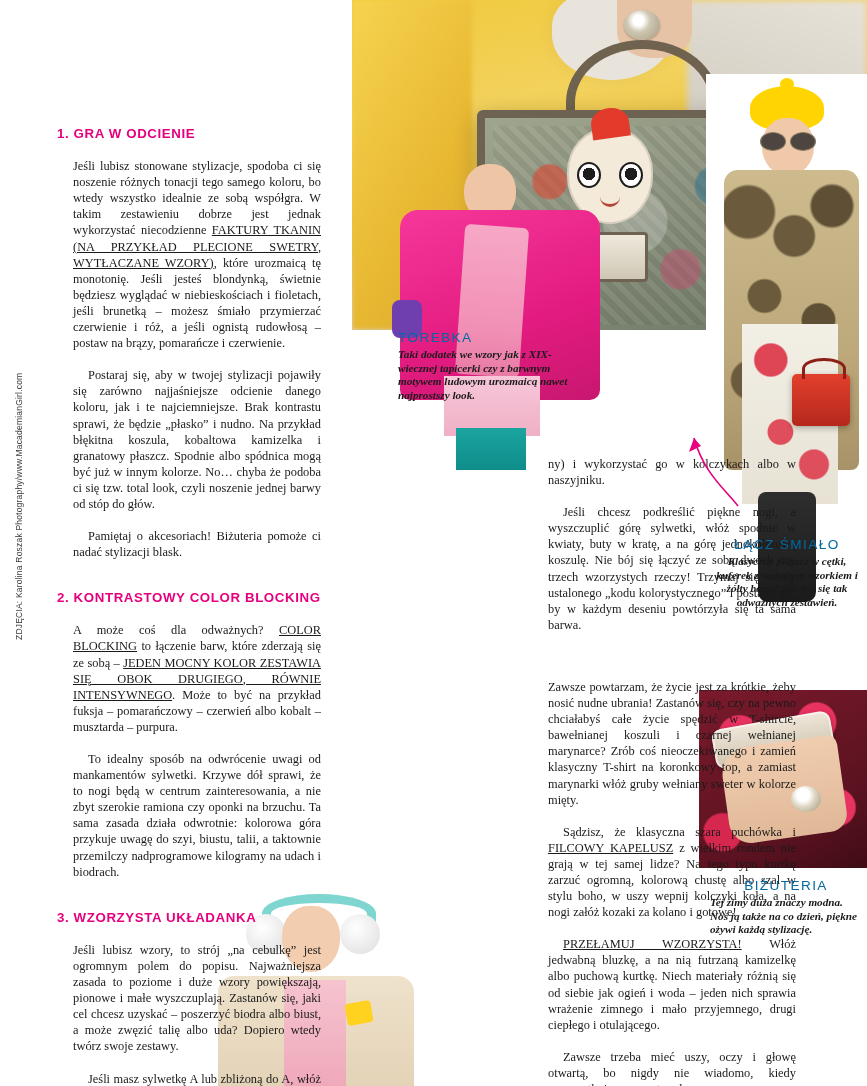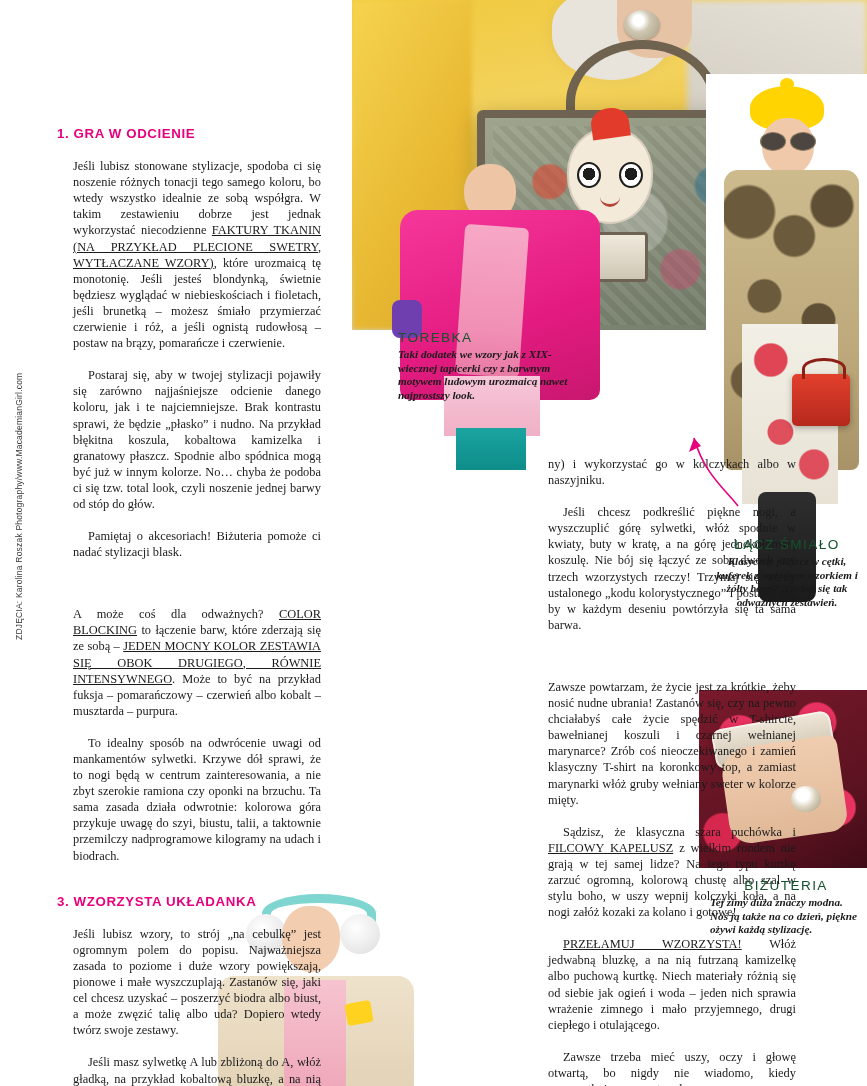"TOREBKA" .cap-title { color: #14532d -> #0369a1 }
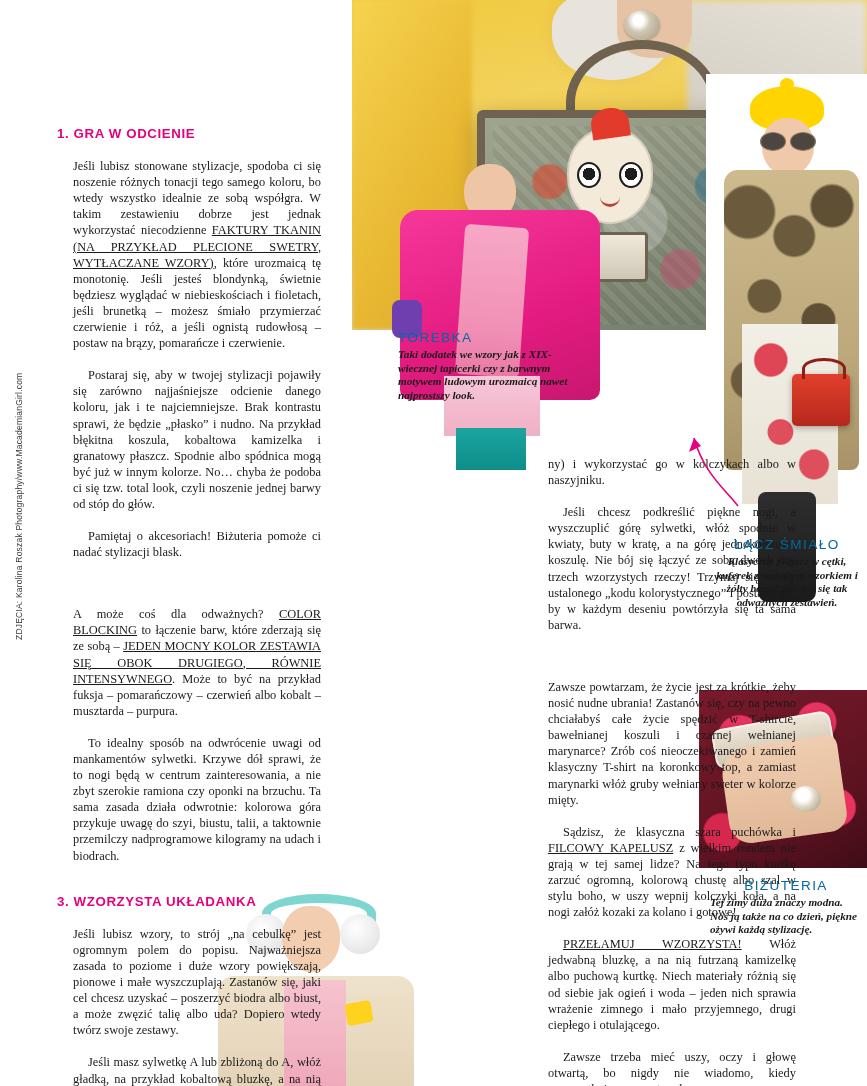"2. KONTRASTOWY COLOR BLOCKING" h2.sec-head { html: none -> <h2> <span>2.</span> <span>KONTRASTOWY COLOR BLOCKING</span> </h2> }
